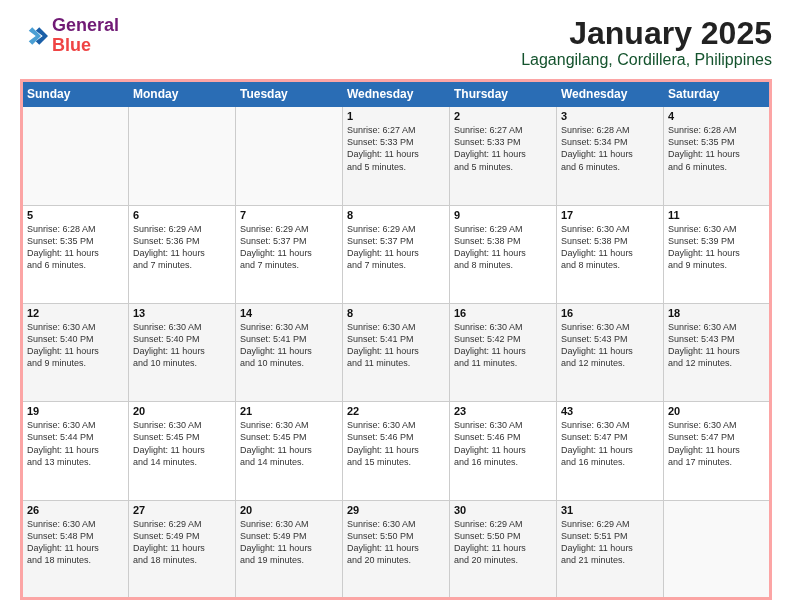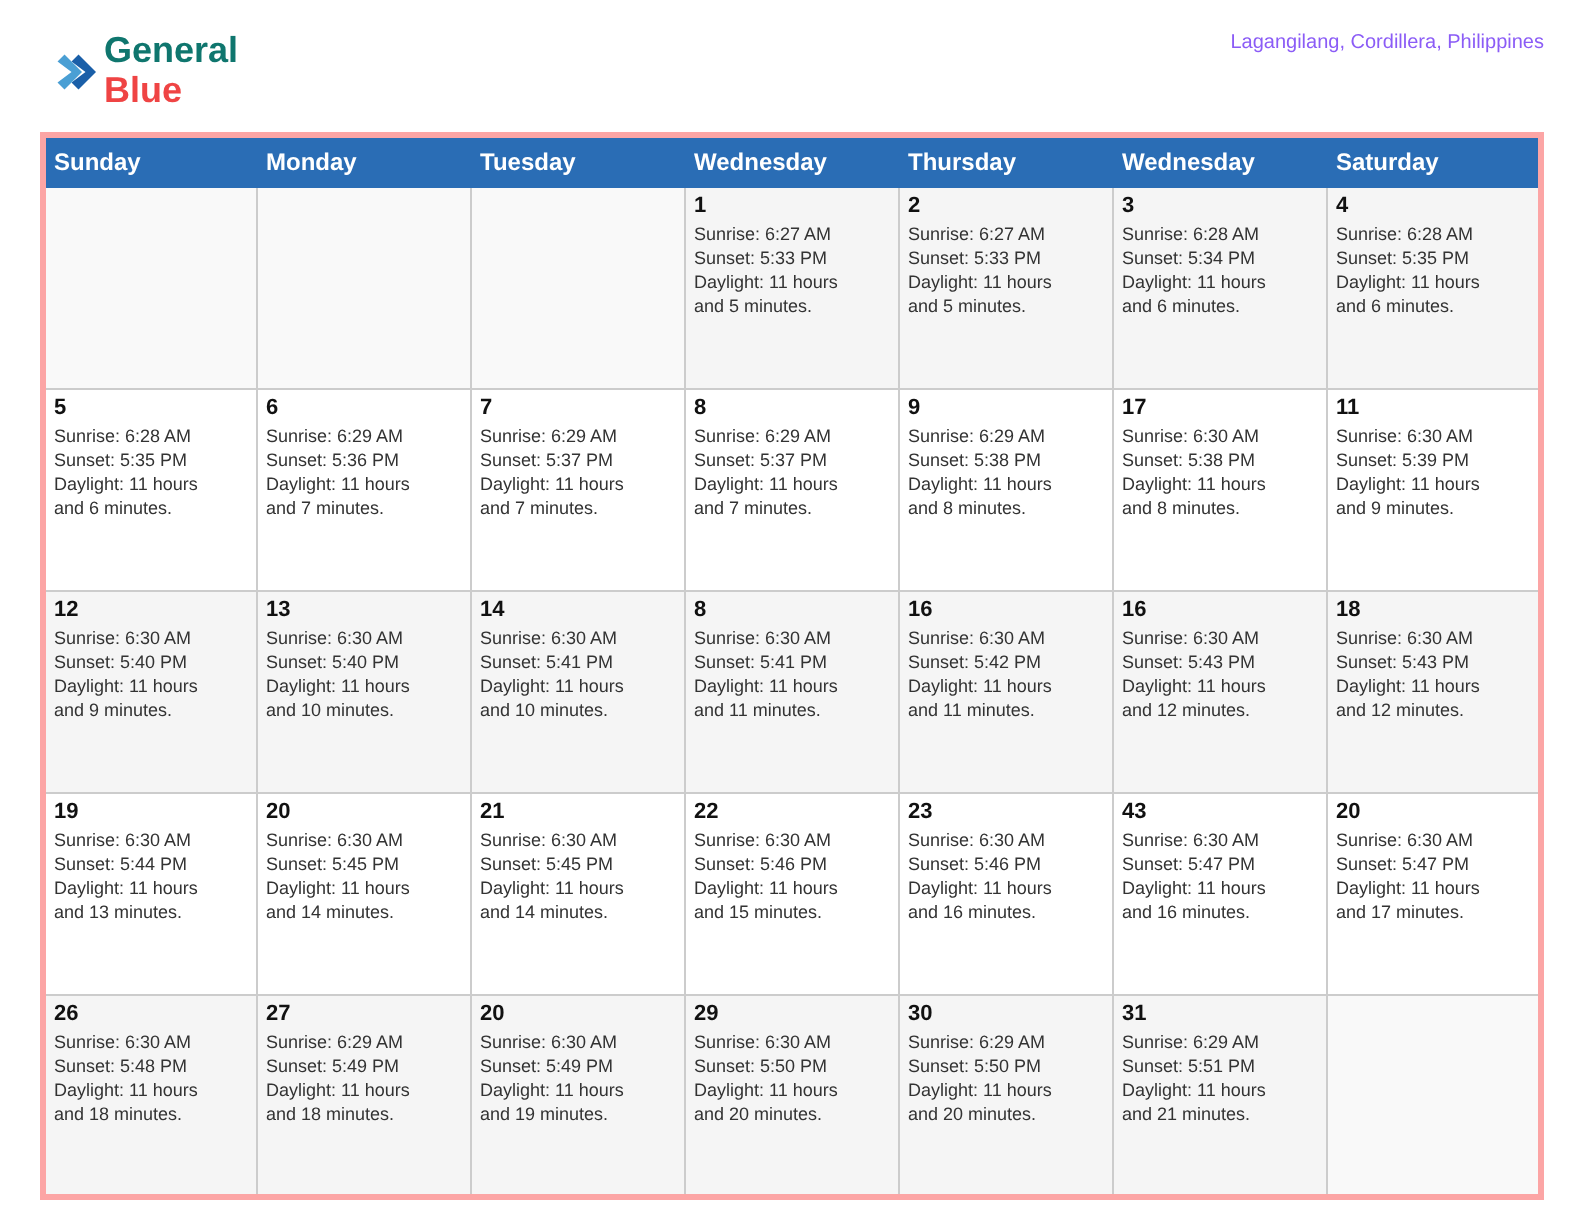"General" .logo-general { color: #0f766e -> #701a75 }
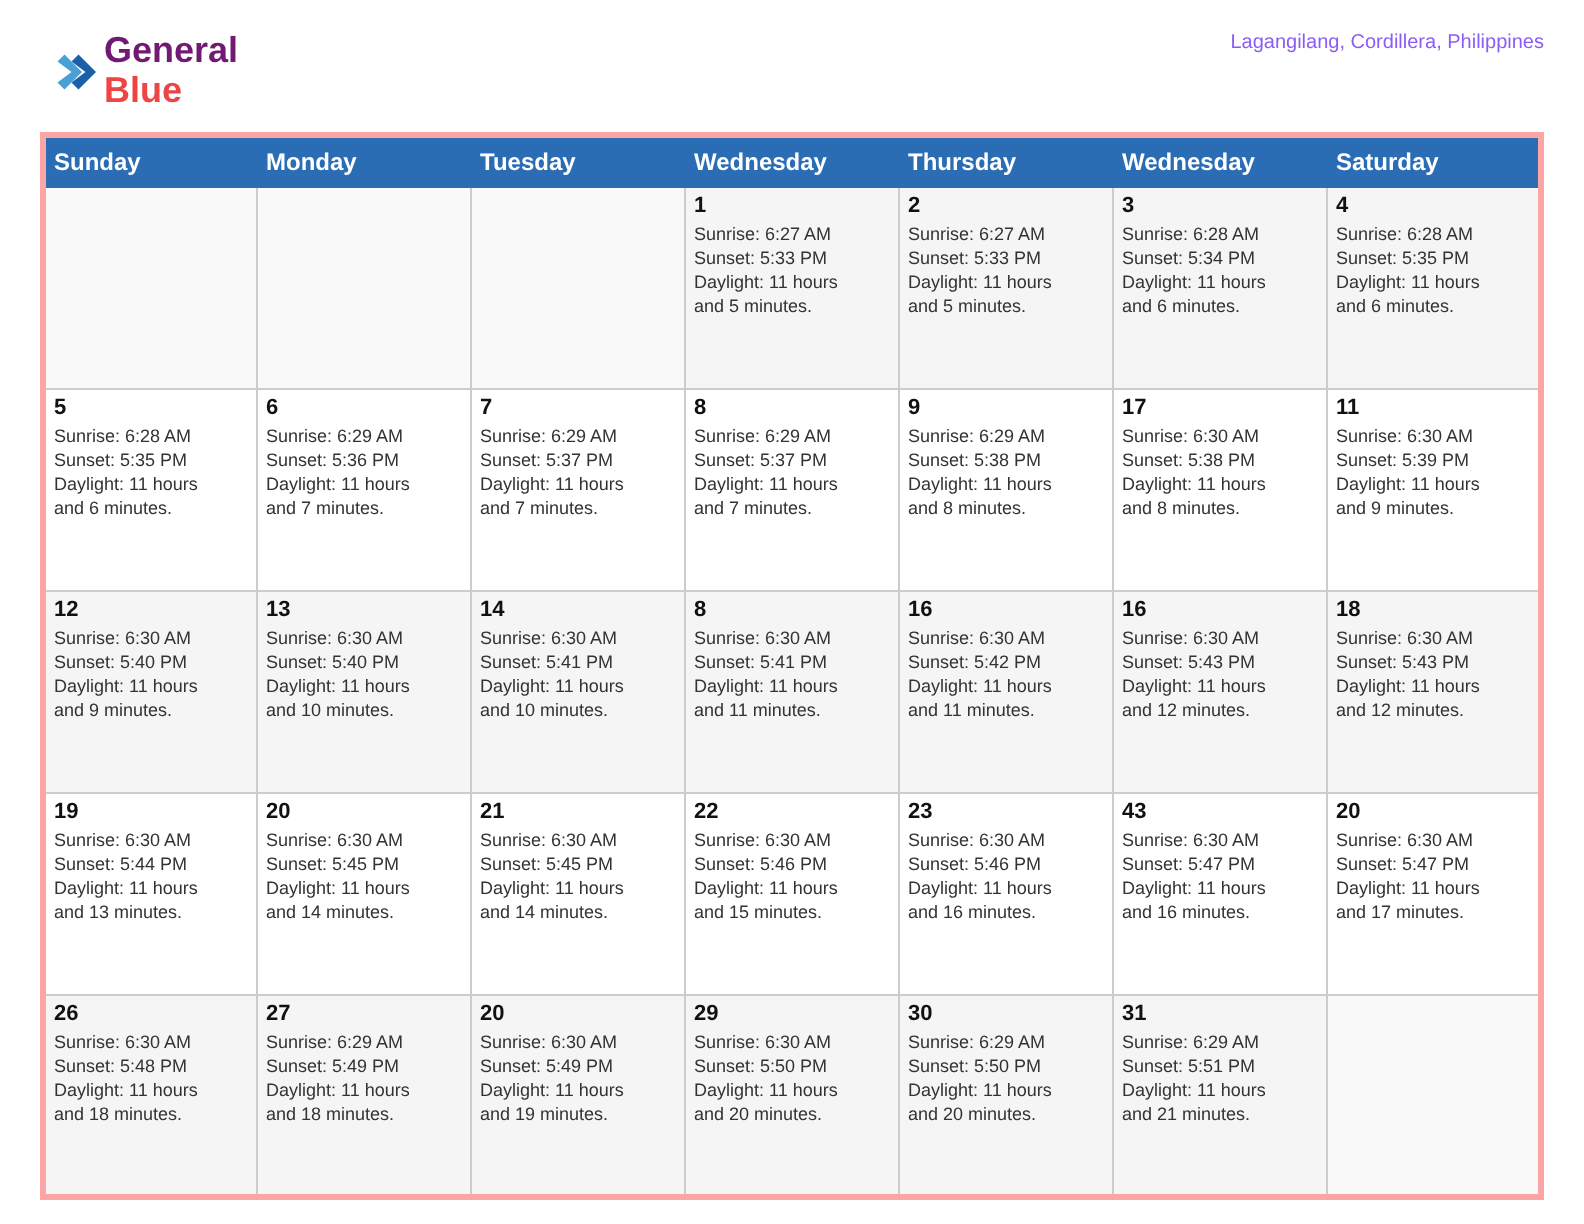"January 2025" div.month-title { html: none -> <div>January 2025</div> }
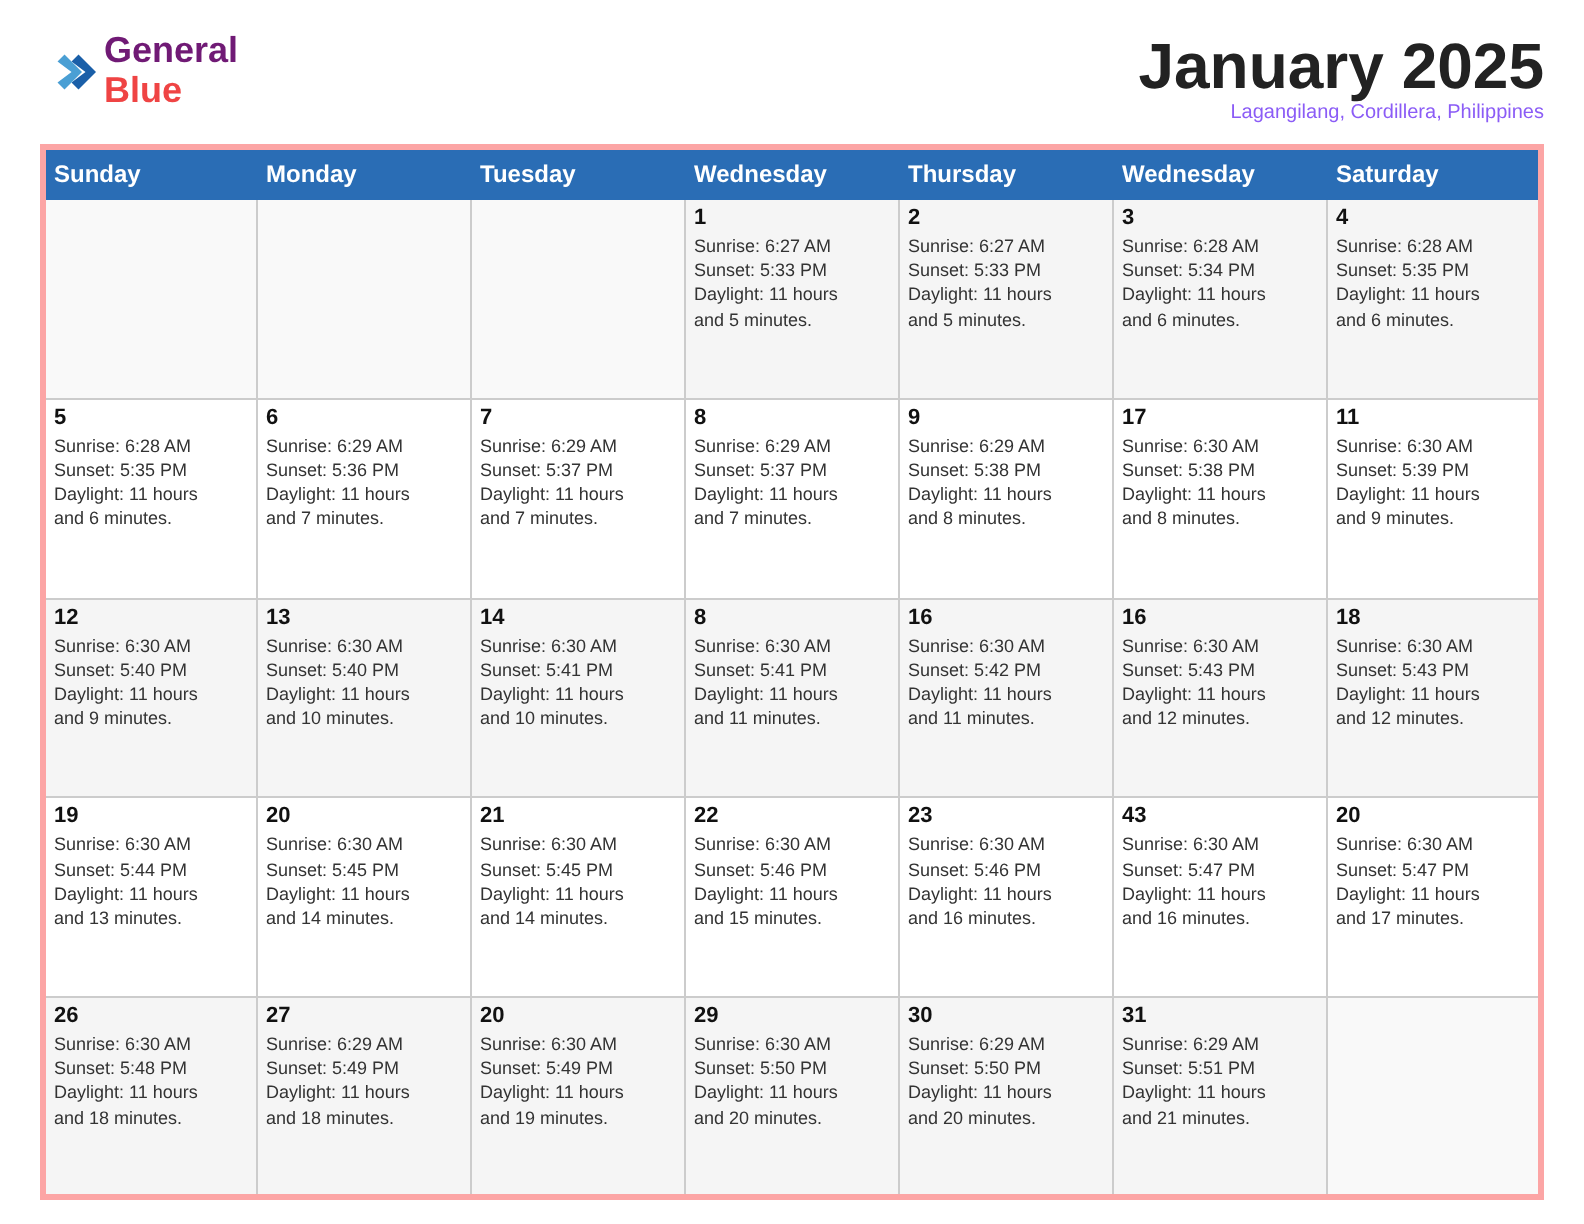"Lagangilang, Cordillera, Philippines" .subtitle { color: #8b5cf6 -> #14532d; font-size: 10px -> 16px }
